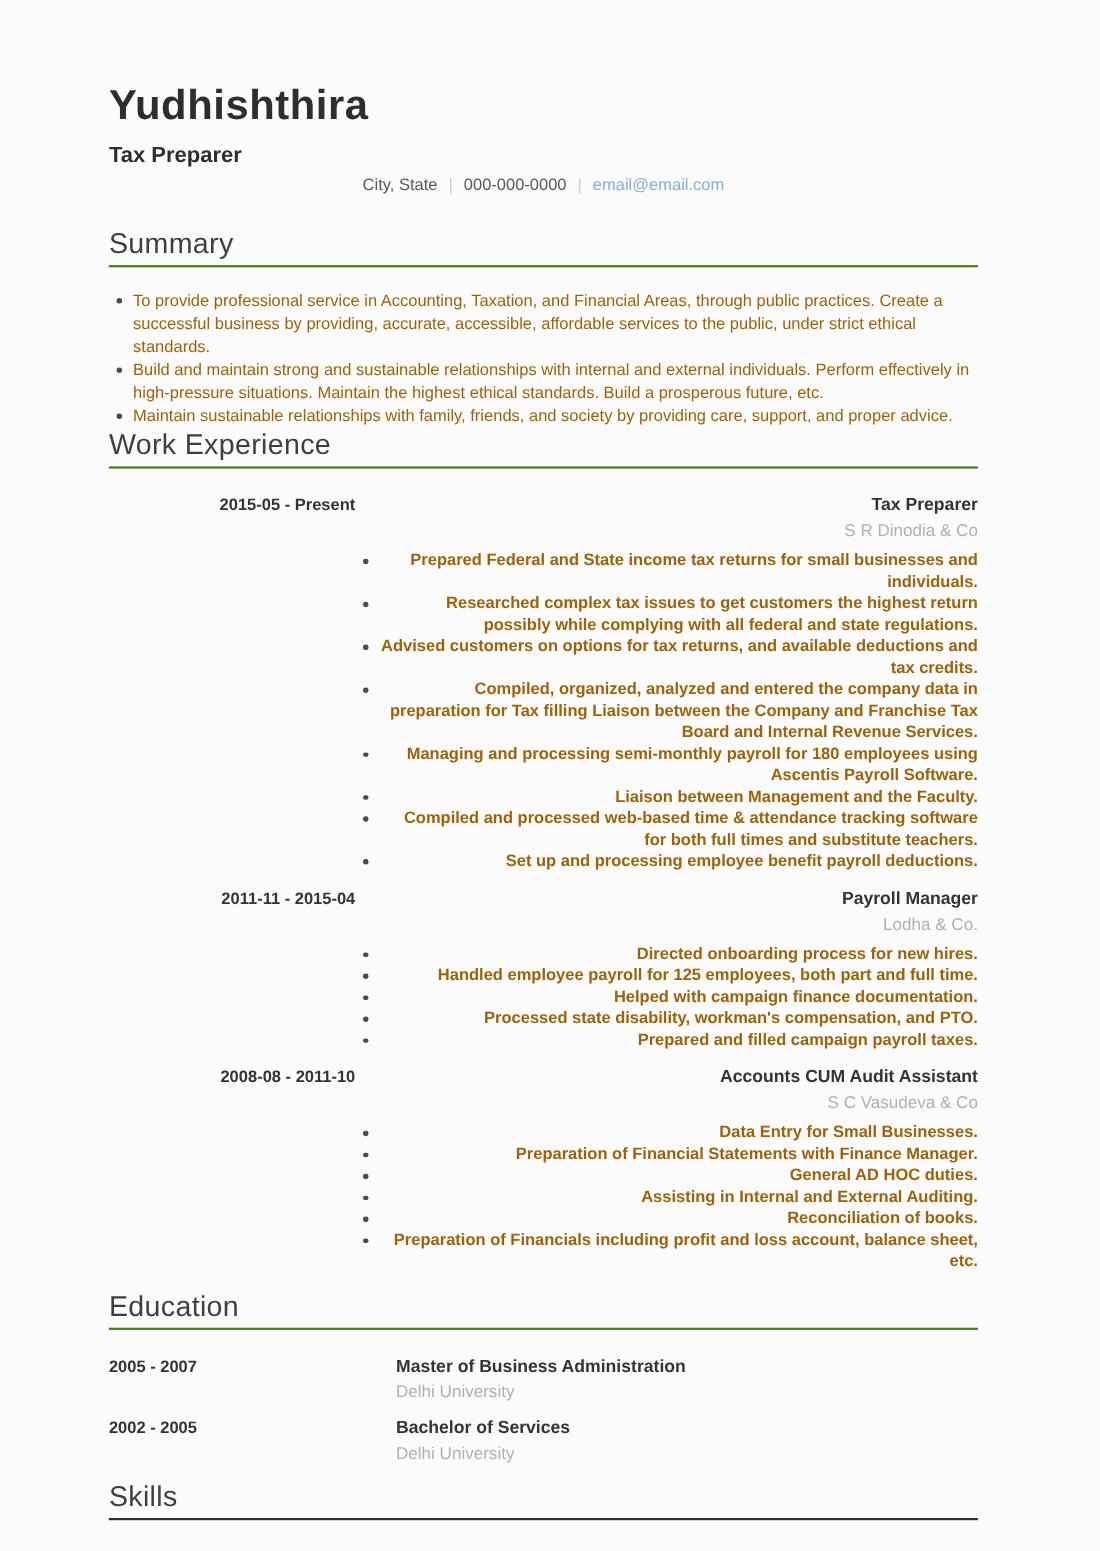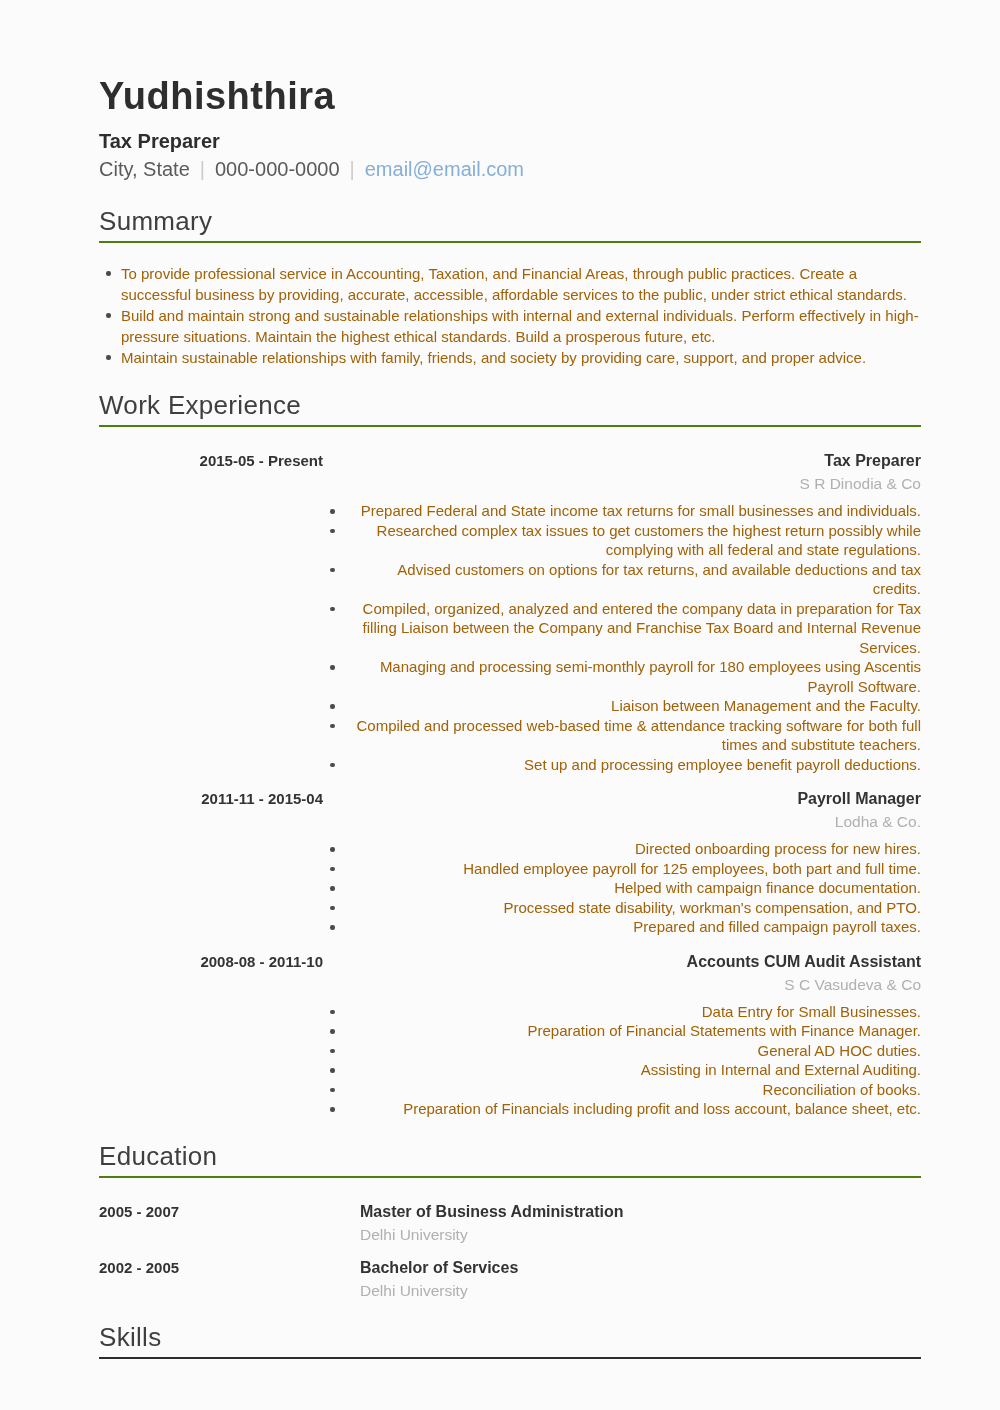"Yudhishthira" .page { padding: 76px 79px 0 99px -> 76px 111px 0 99px }
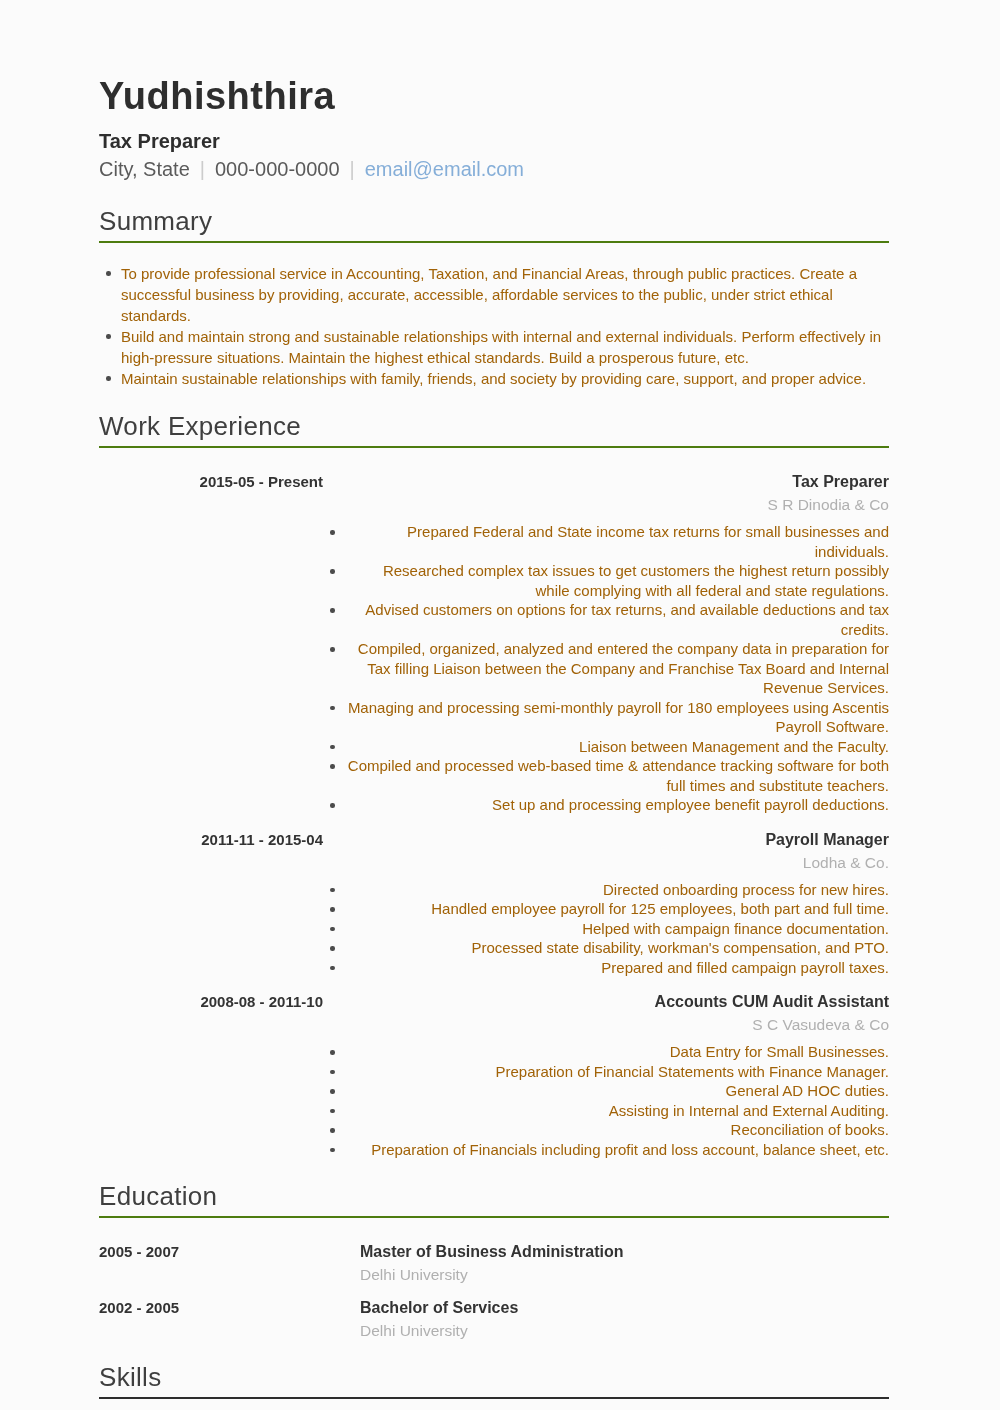"City, State | 000-000-0000 |" .contact { font-size: 20px -> 15px; text-align: none -> center }
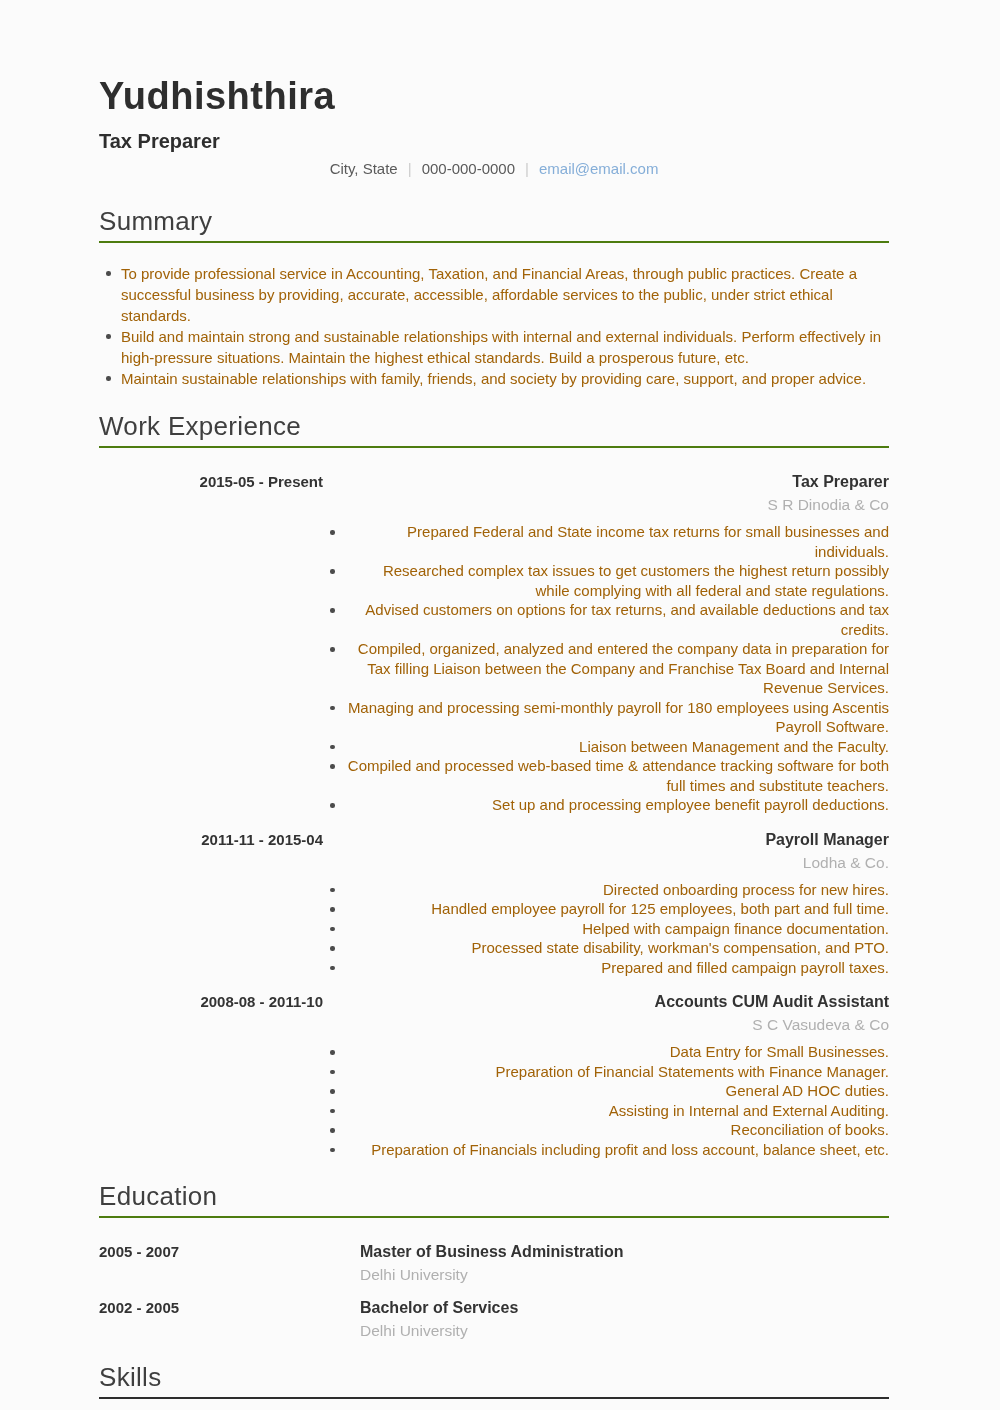"Work Experience" .section { margin-top: 22px -> none }
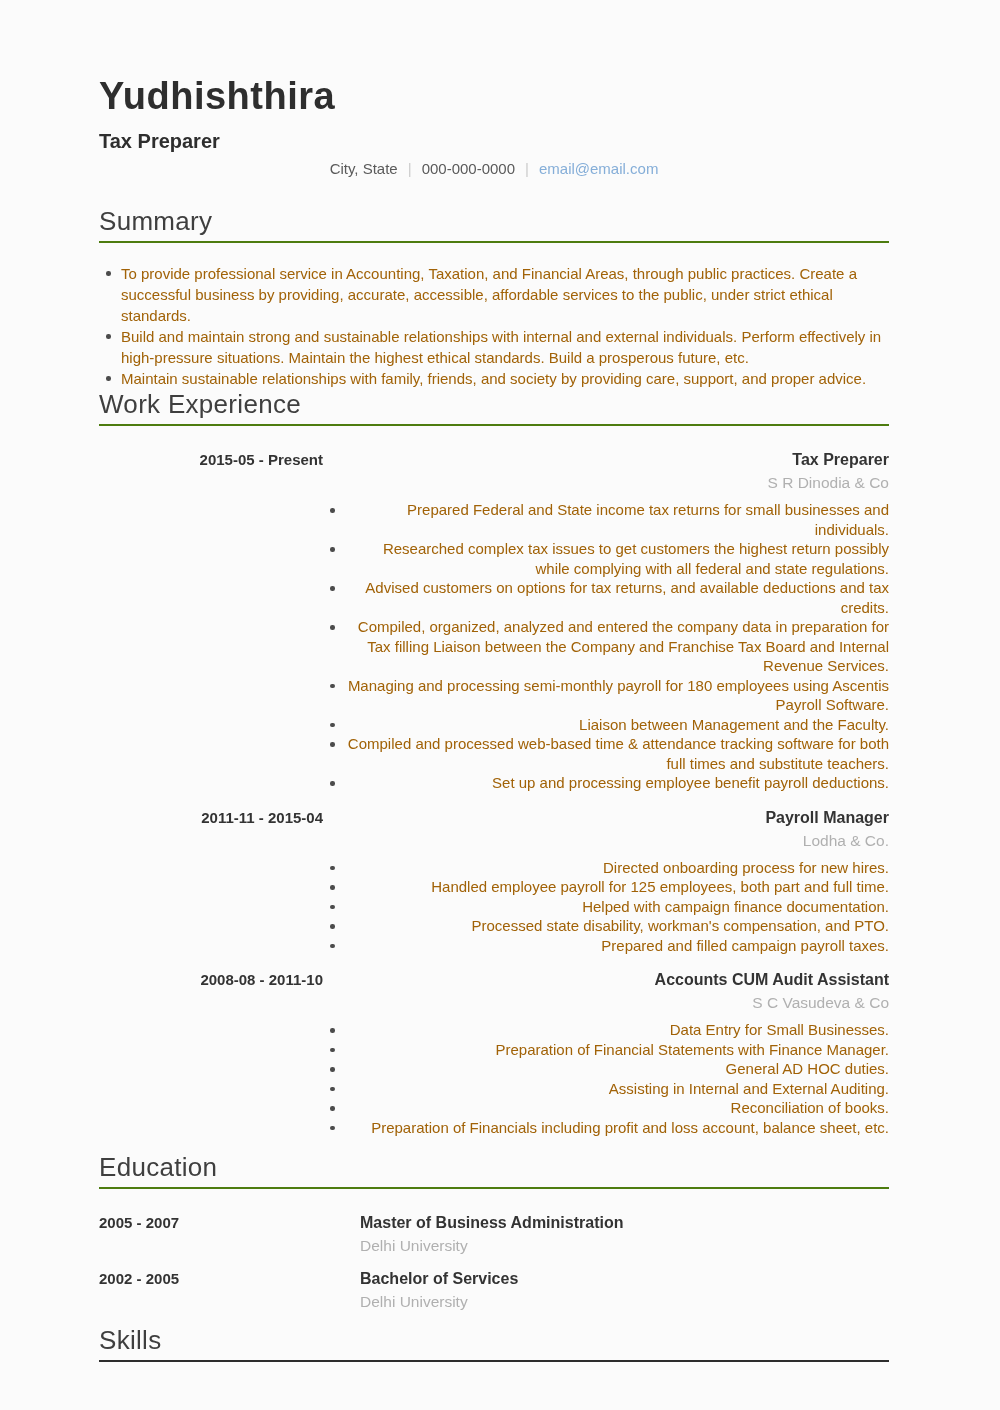"Prepared Federal and State income" .entry-body ul.bullets li { font-weight: none -> bold }
